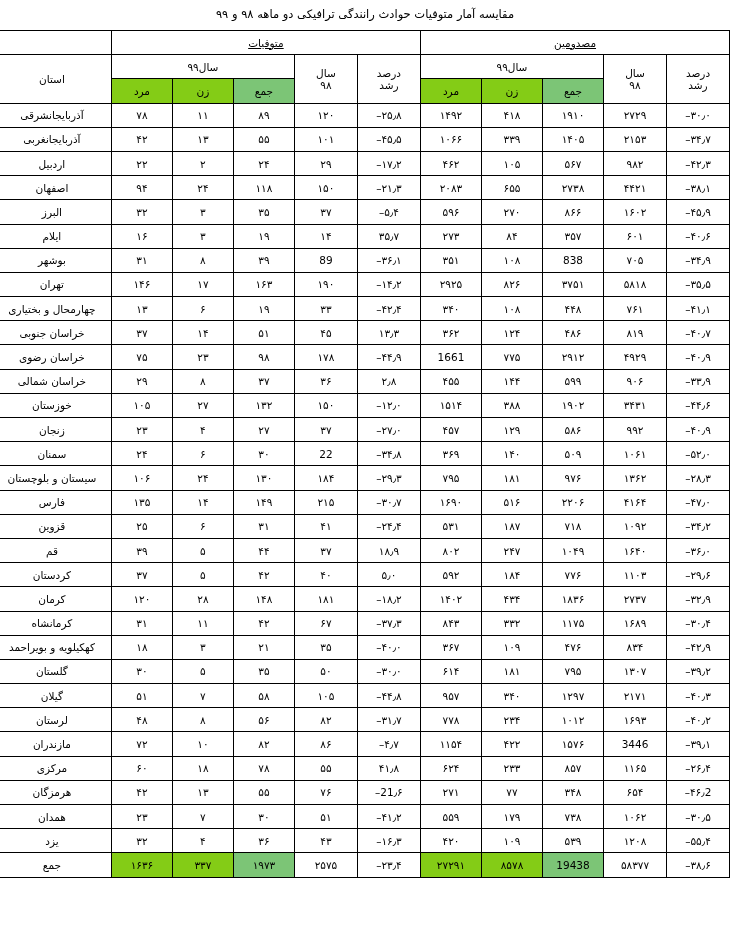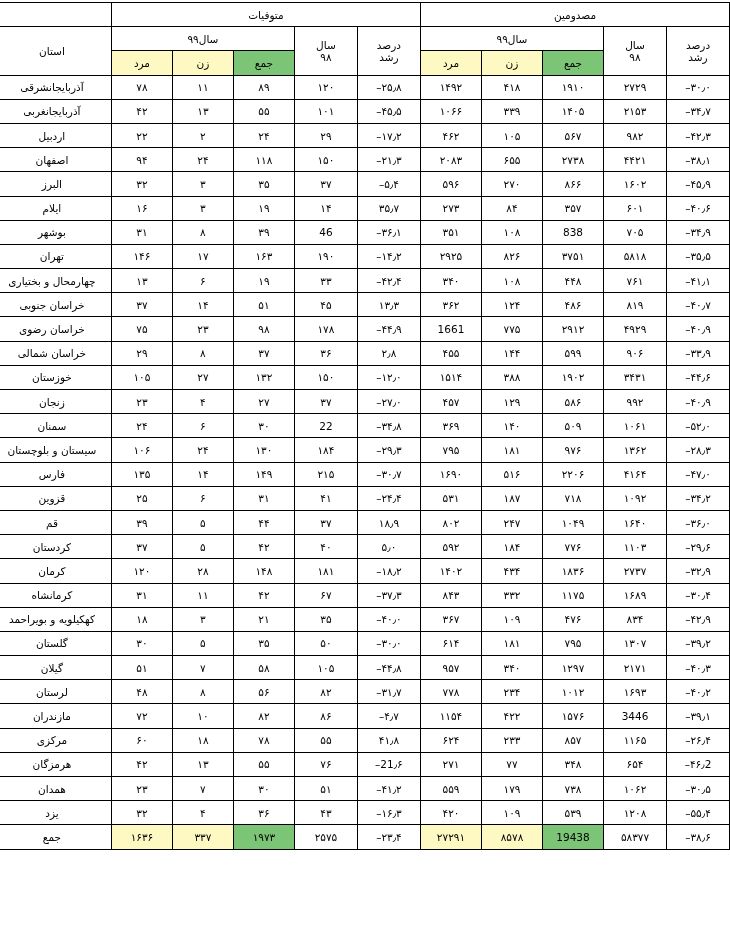"مقایسه آمار متوفیات حوادث رانندگی" div.title-bar { html: none -> <div> <span>مقایسه آمار متوفیات حوادث رانندگی ترافیکی دو ماهه ۹۸ و ۹۹</span> </div> }
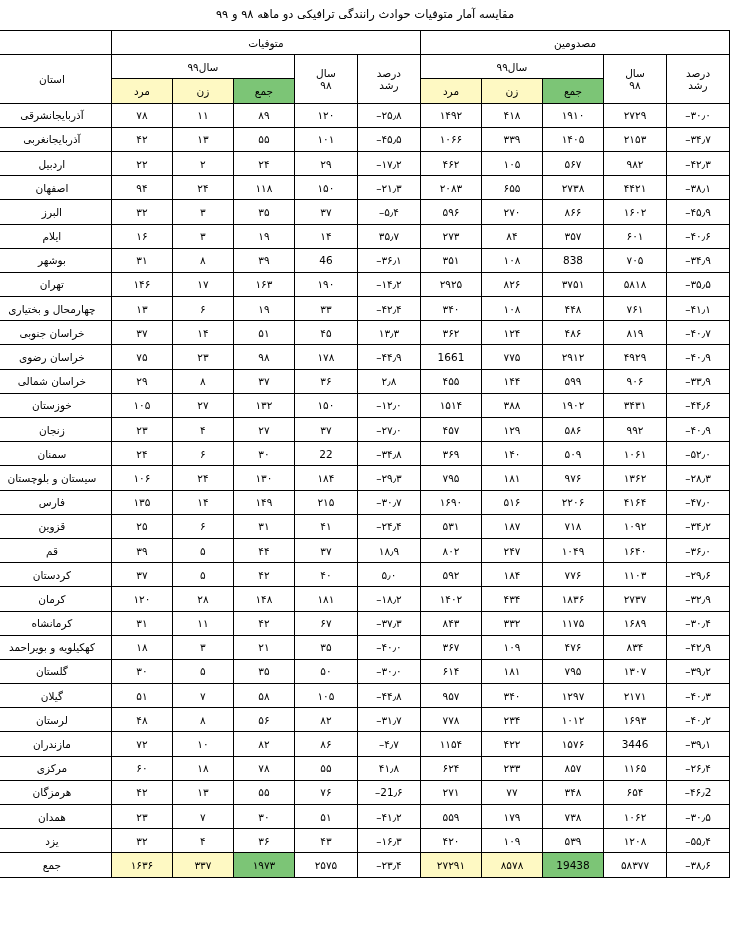"متوفیات" .grp-head { text-decoration: none -> underline }
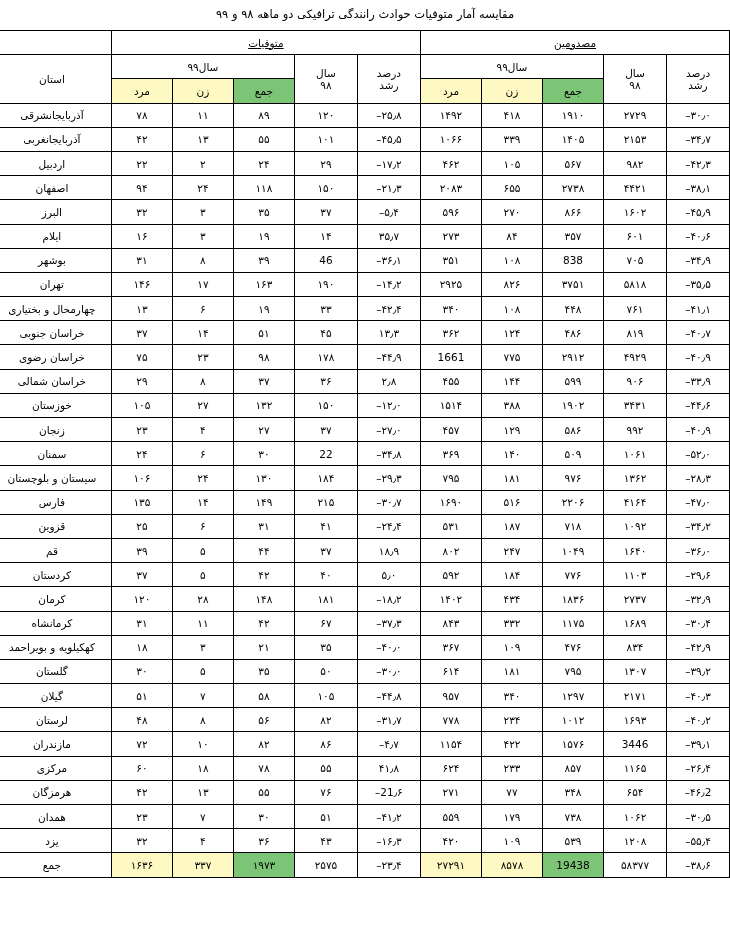"مرد" .cell-orange { background: #fef9c3 -> #84cc16 }
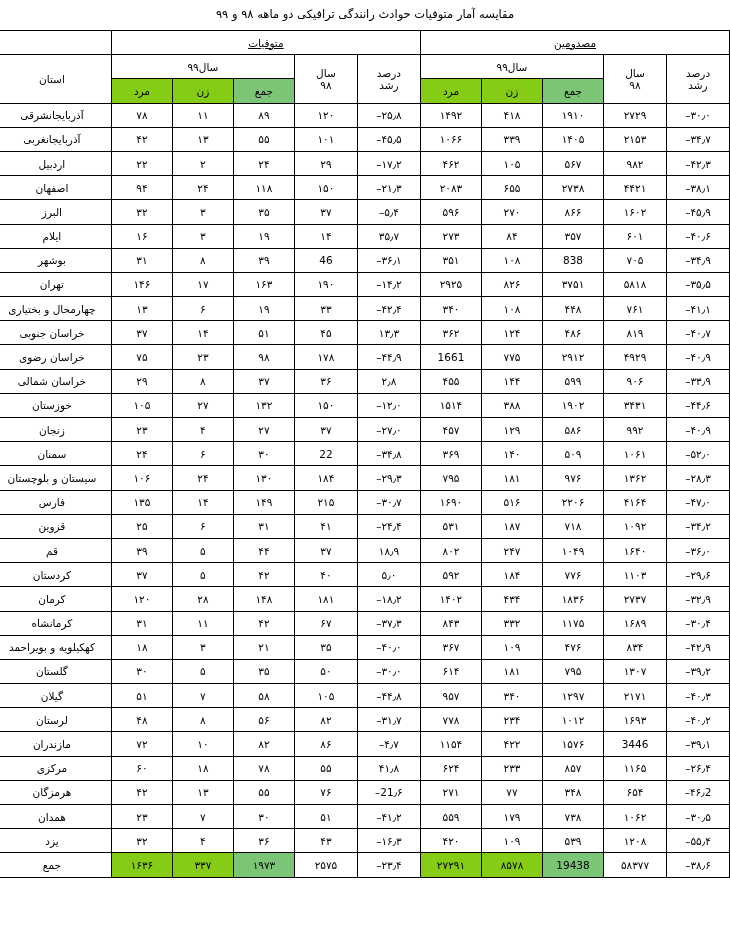"46" td.numcell { text: 46 -> 89 }
